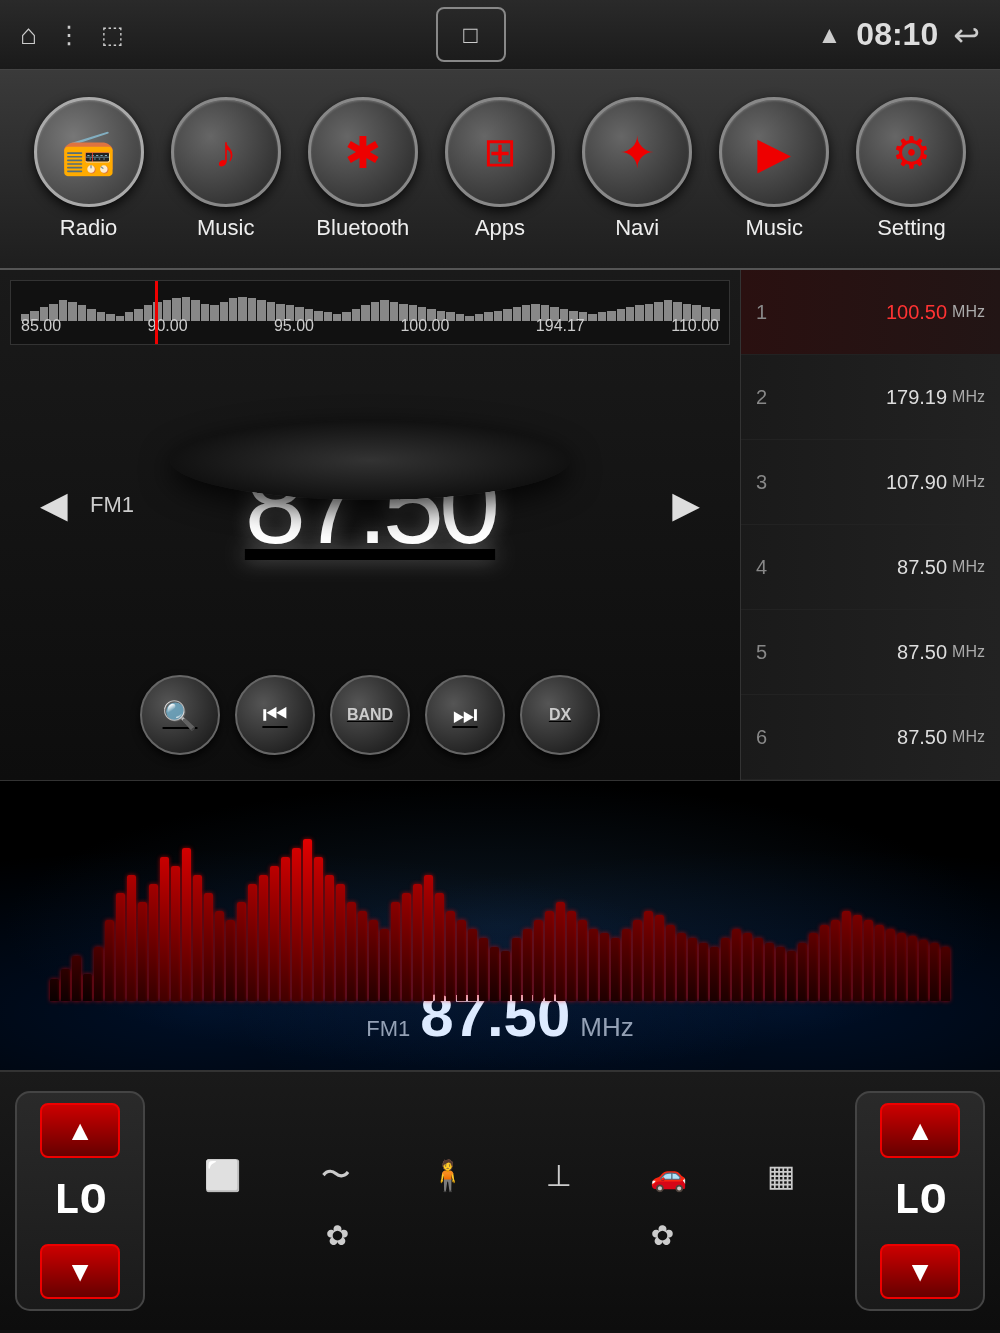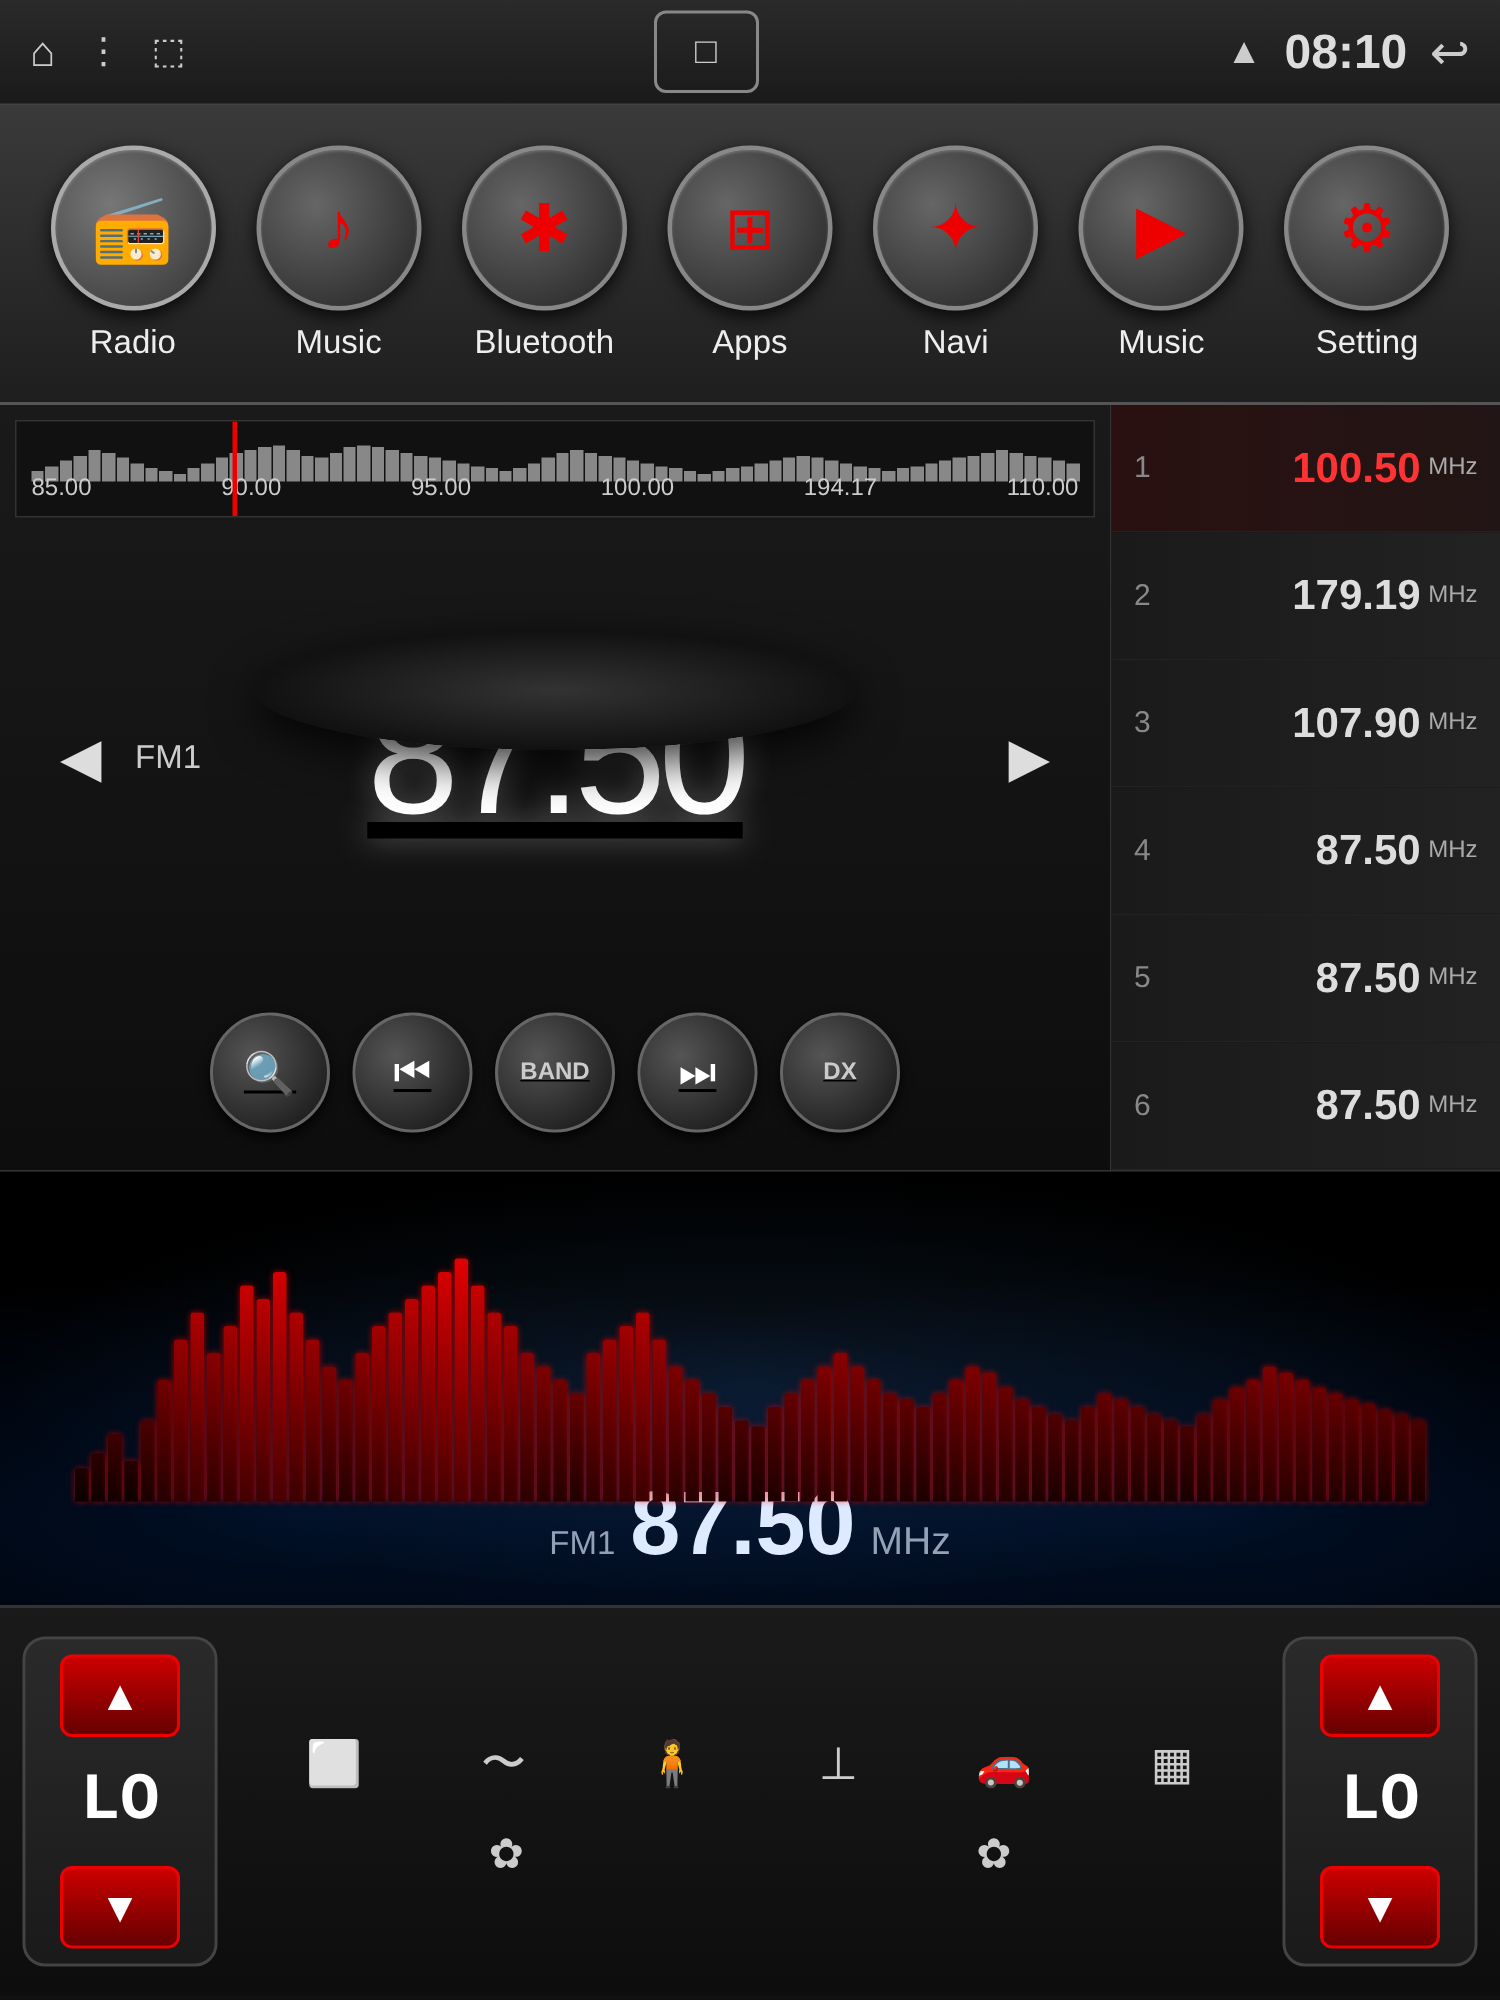"100.50" .preset-freq { font-size: 28px -> 20px; font-weight: bold -> normal }
